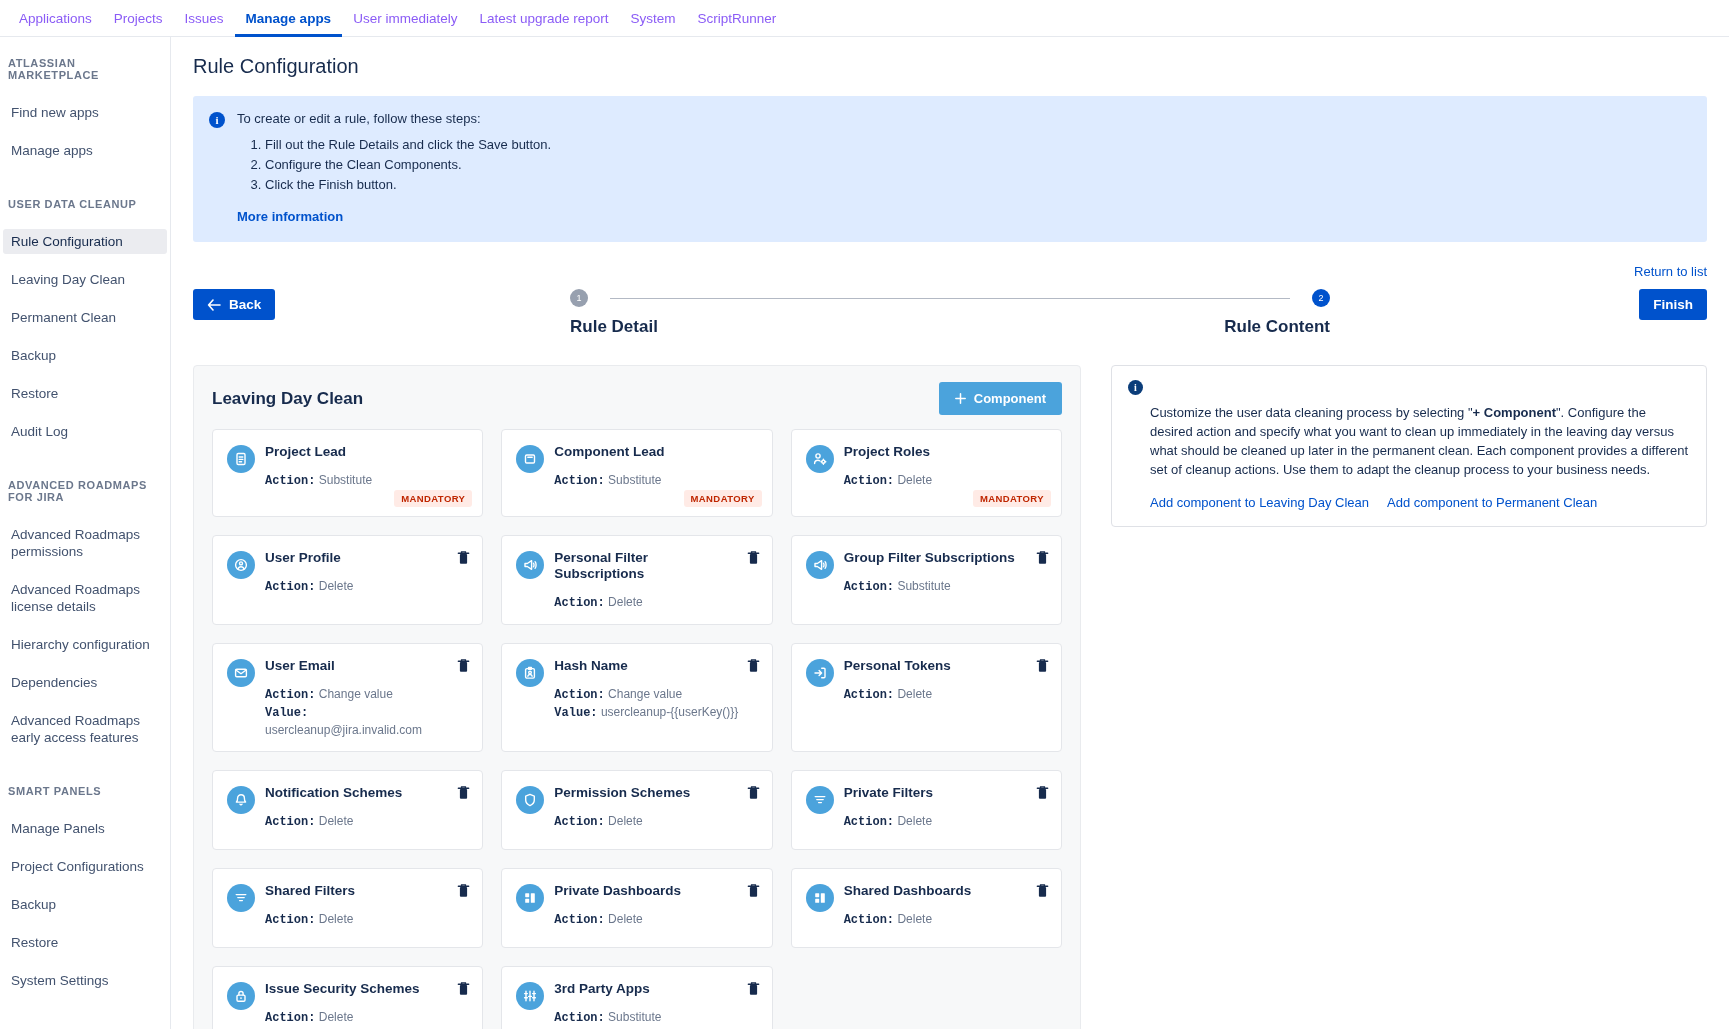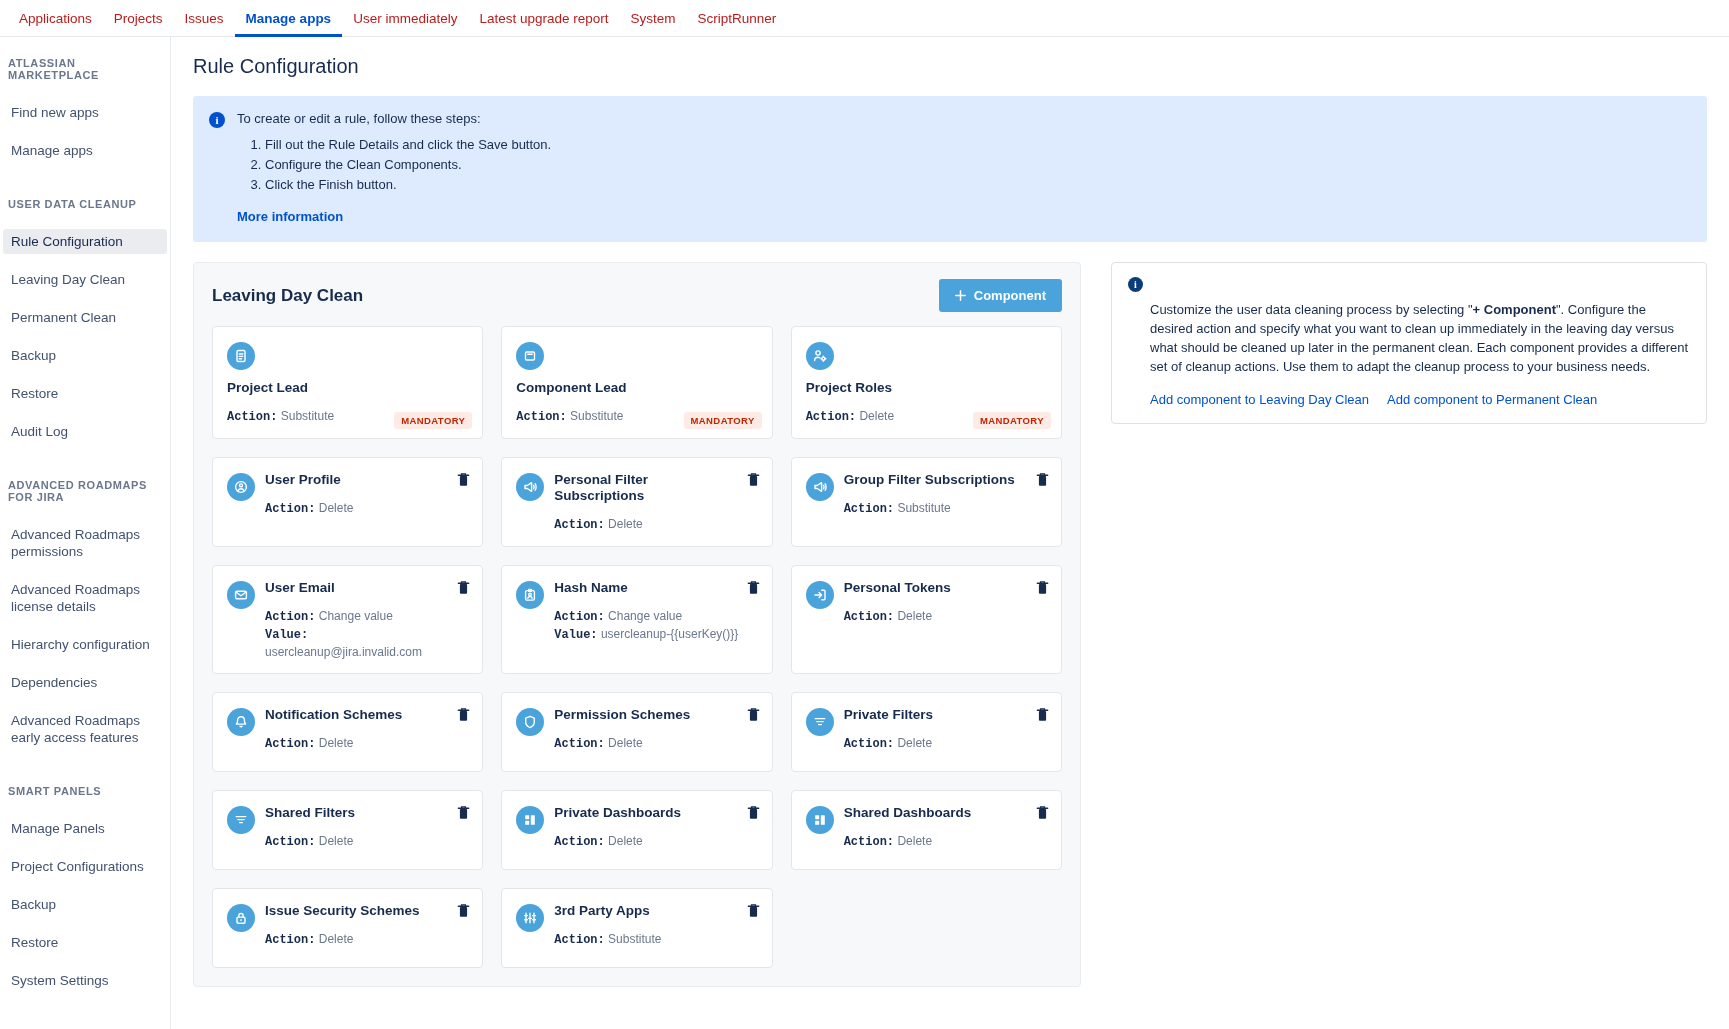"Applications" .topnav-item { color: #b91c1c -> #8b5cf6 }
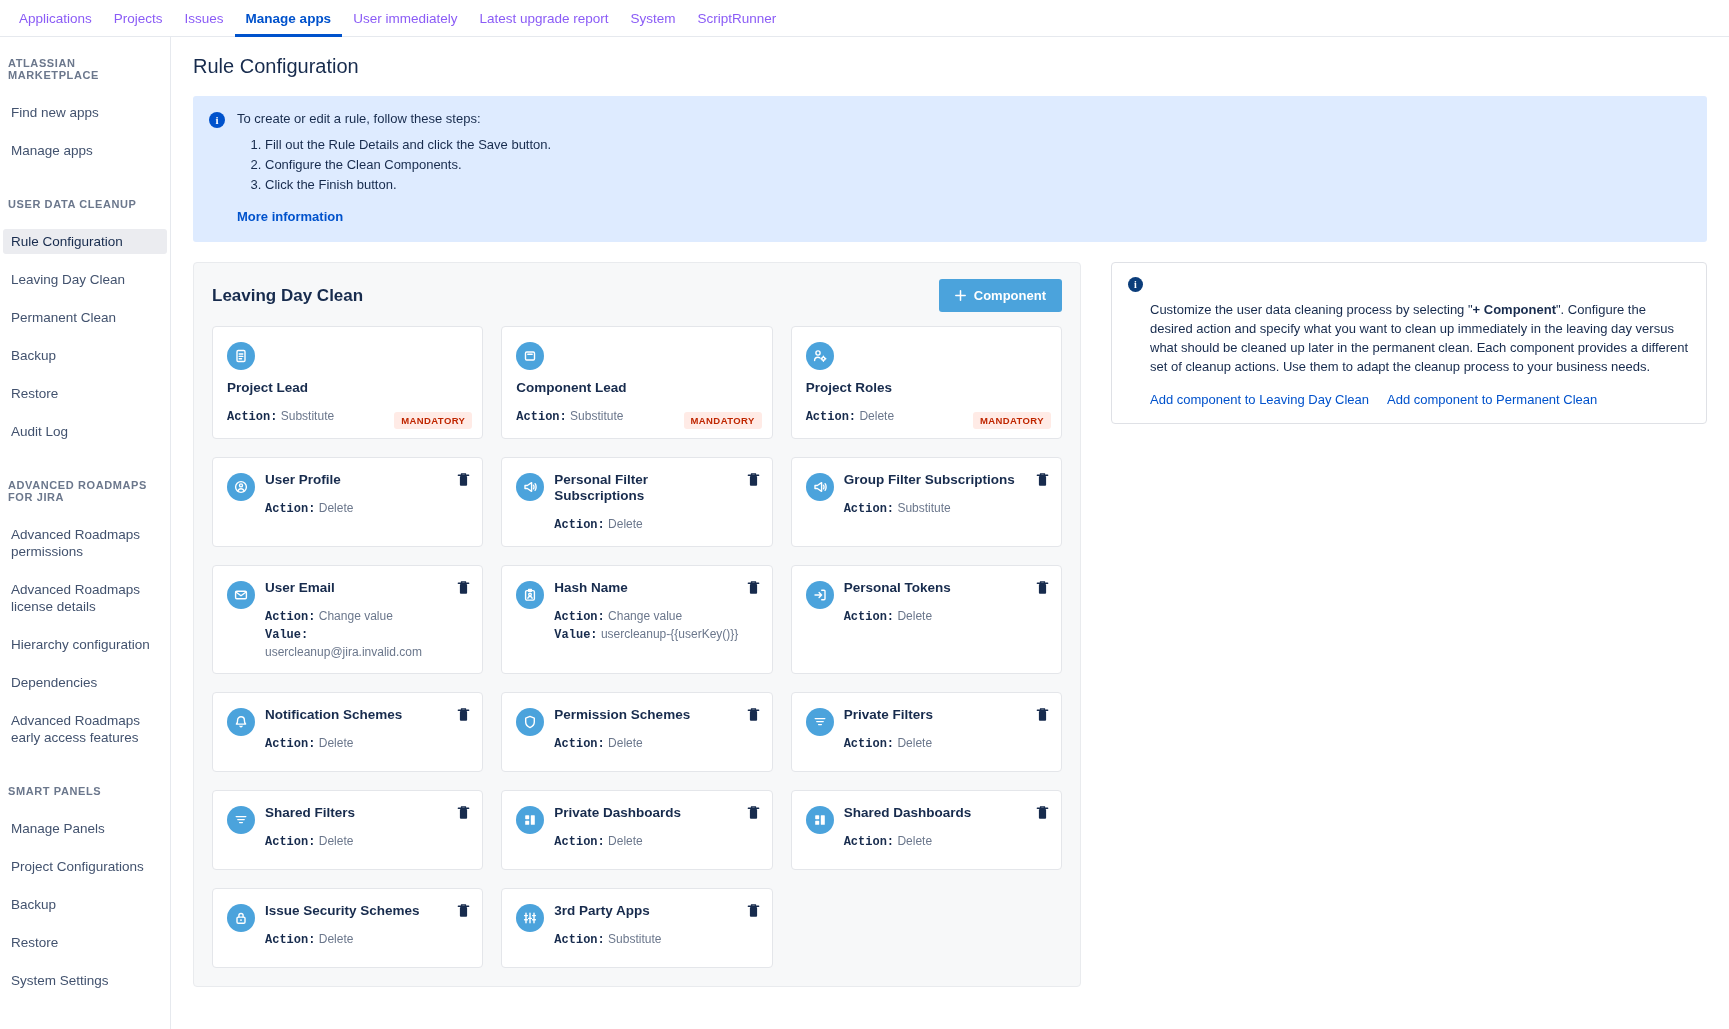"Return to list" div.return-row { html: none -> <div> <span>Return to list</span> </div> }
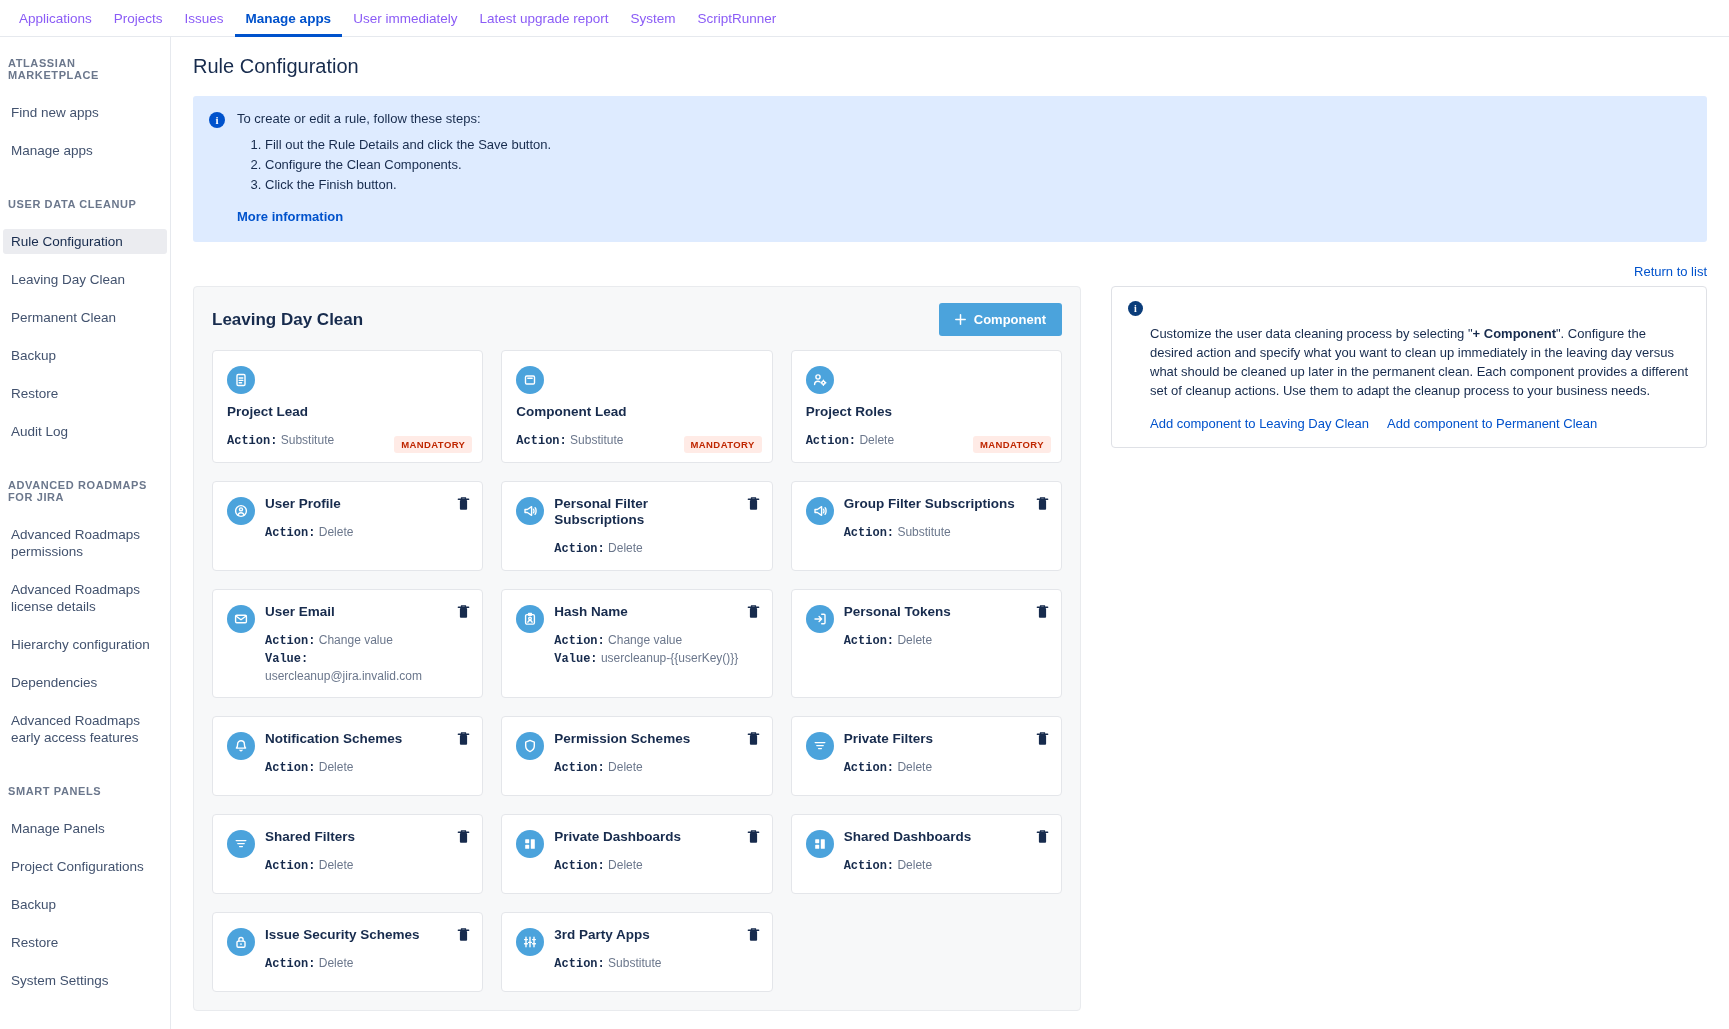"Back" div.step-row { html: none -> <div> <button> <span> <svg> <path></path> </svg> </span> <span>Back</span> </button> <div> <div> <div></div> <div> <div>1</div> <div>2</div> </div> <div> <div>Rule Detail</div> <div>Rule Content</div> </div> </div> </div> <button>Finish</button> </div> }
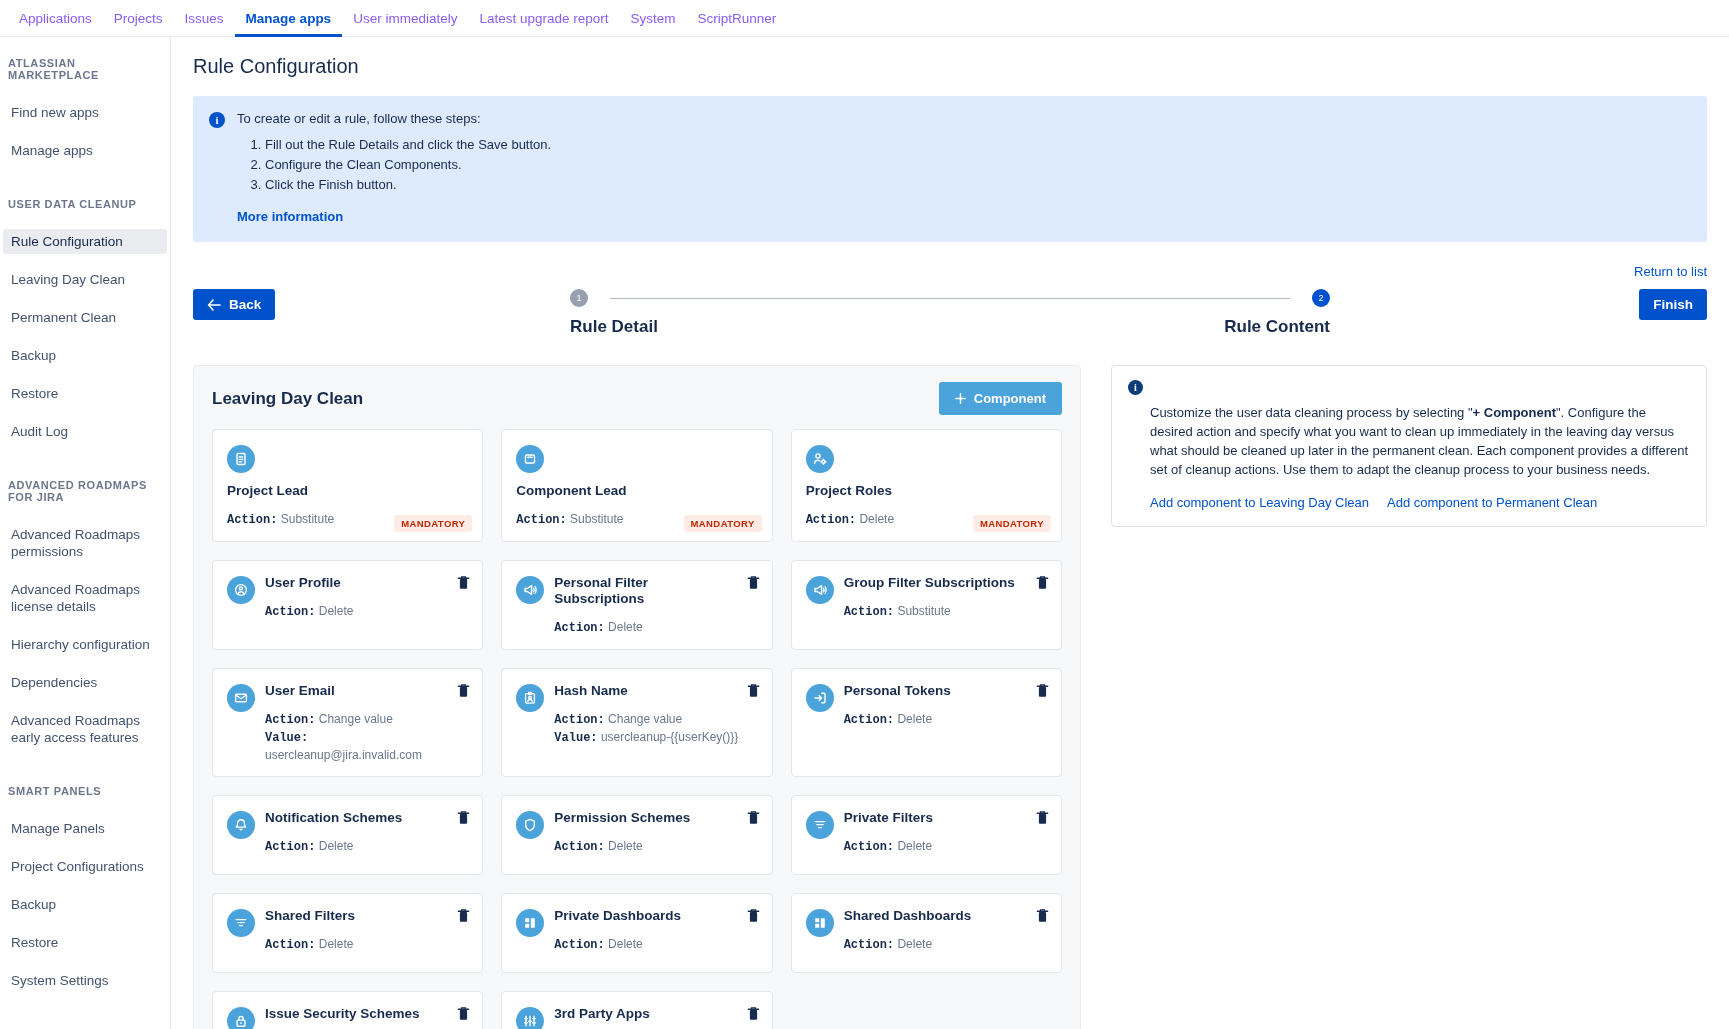"Project Lead" .card.mandatory { flex-direction: column -> none }
